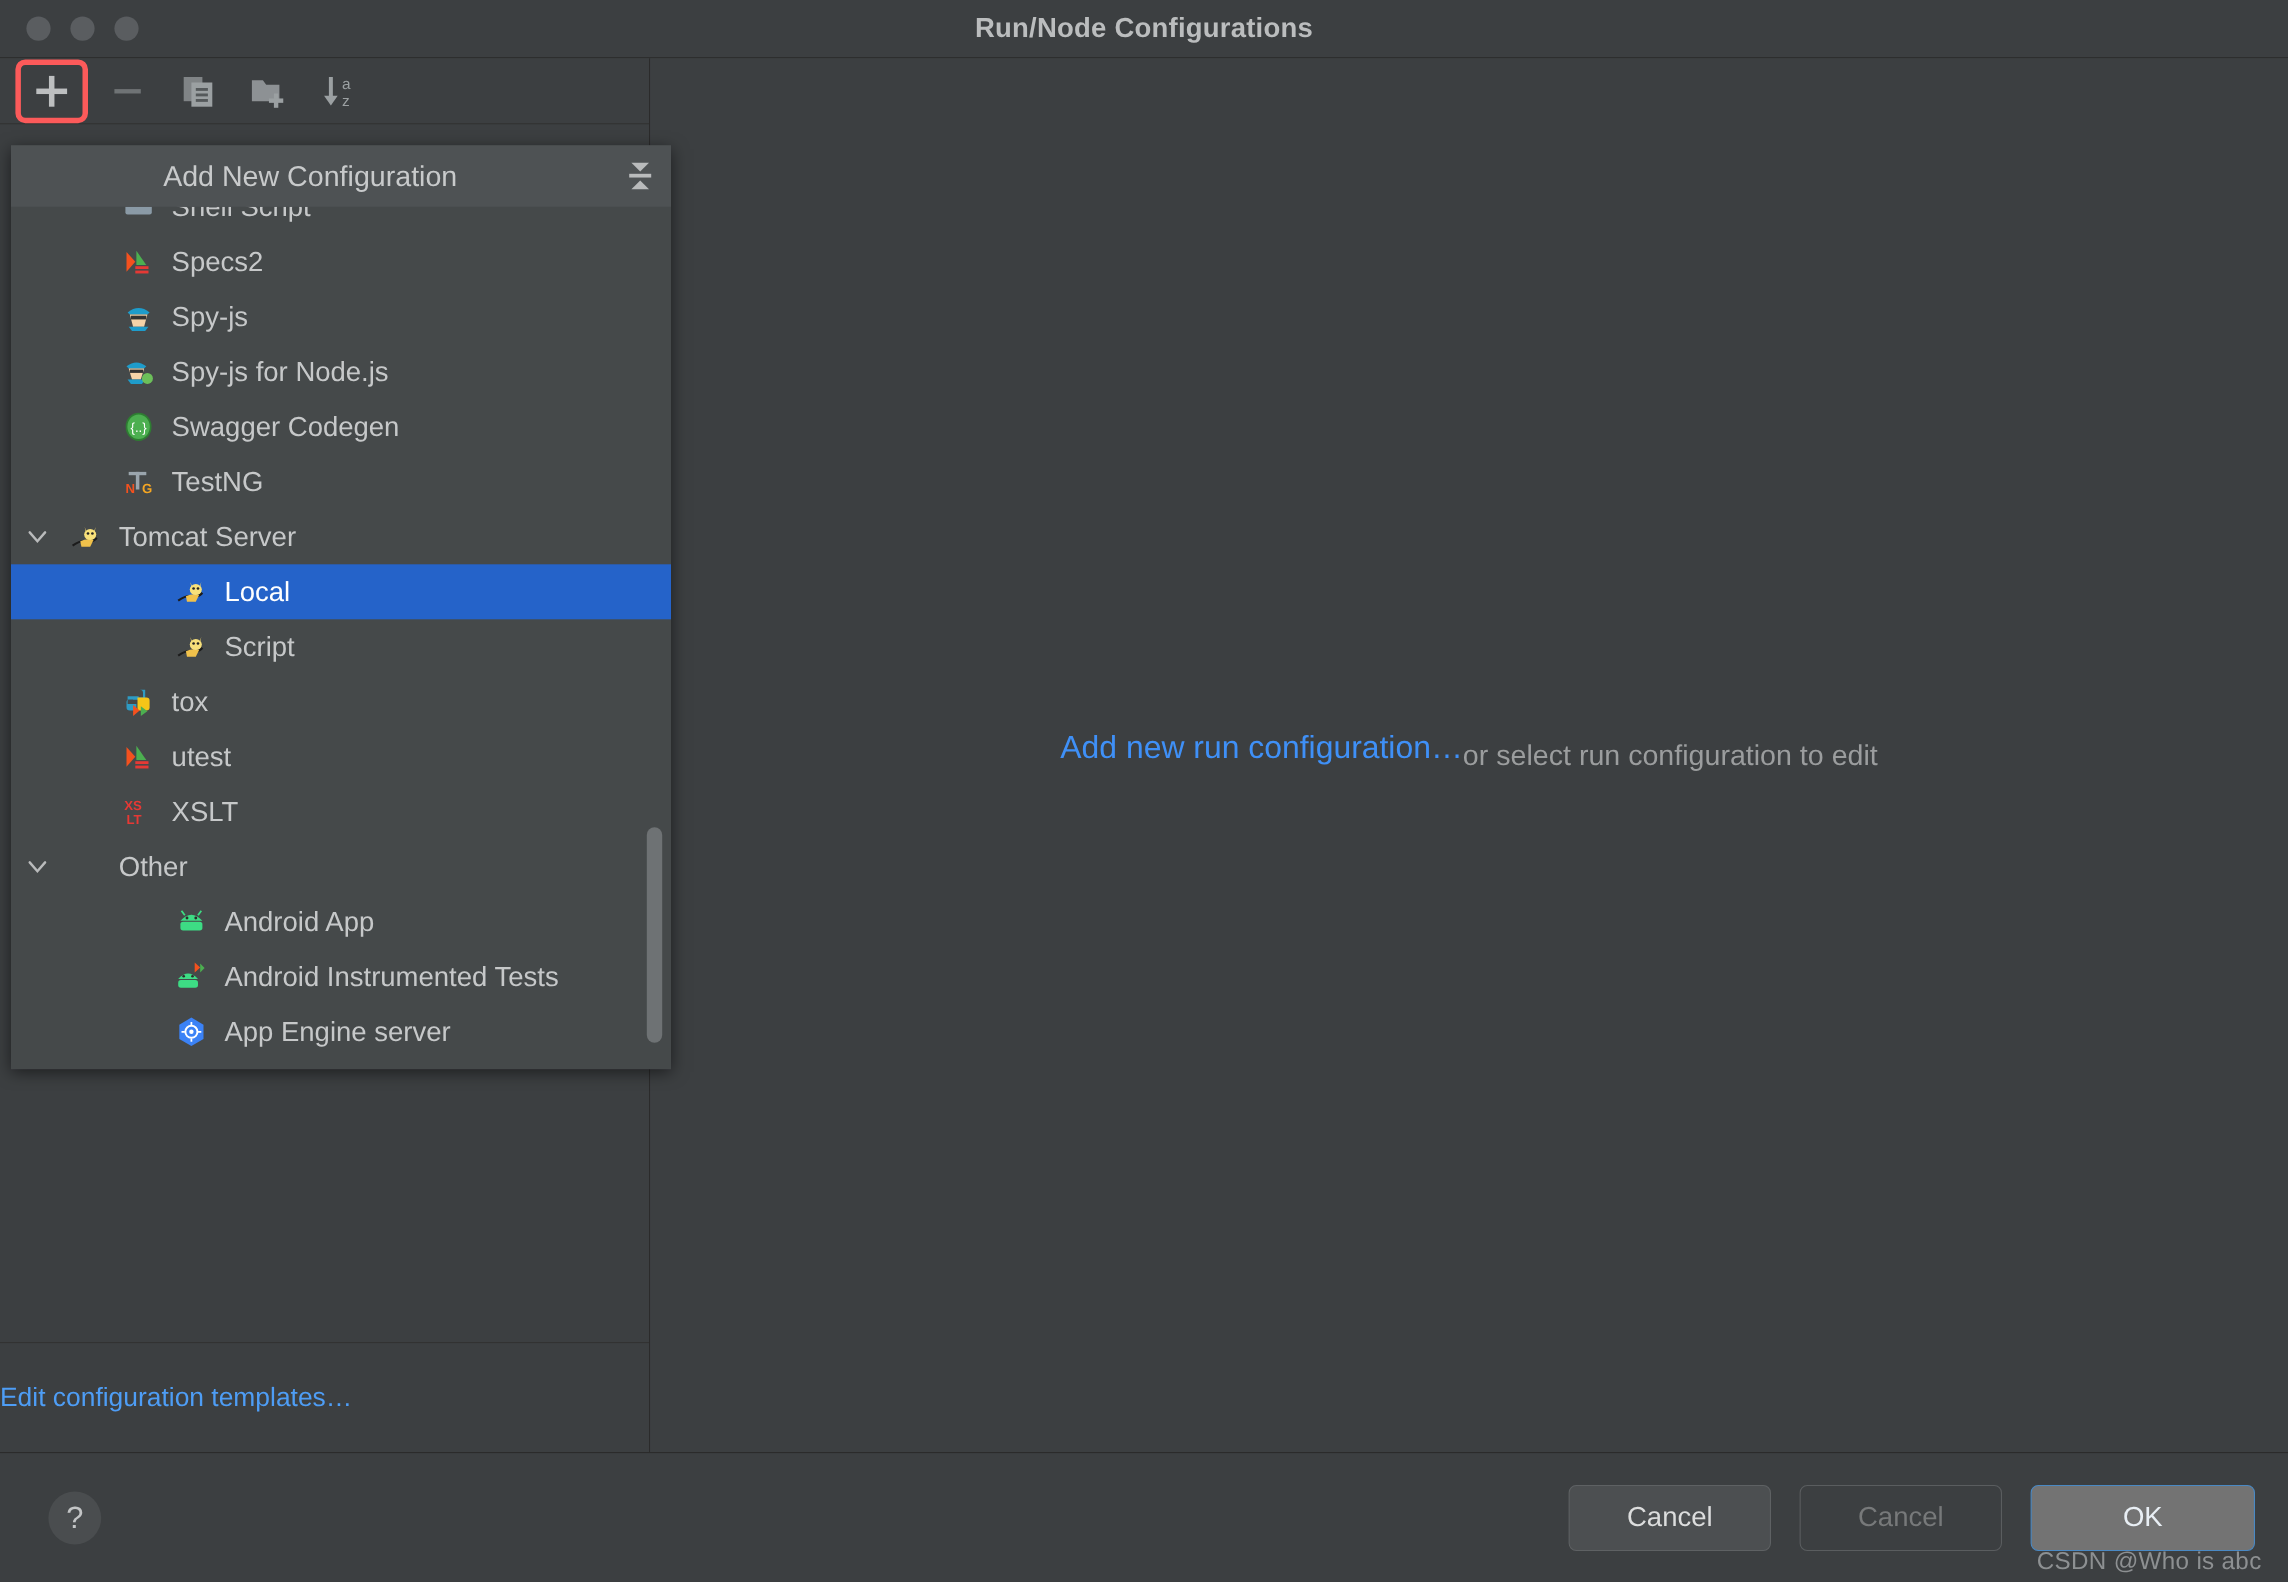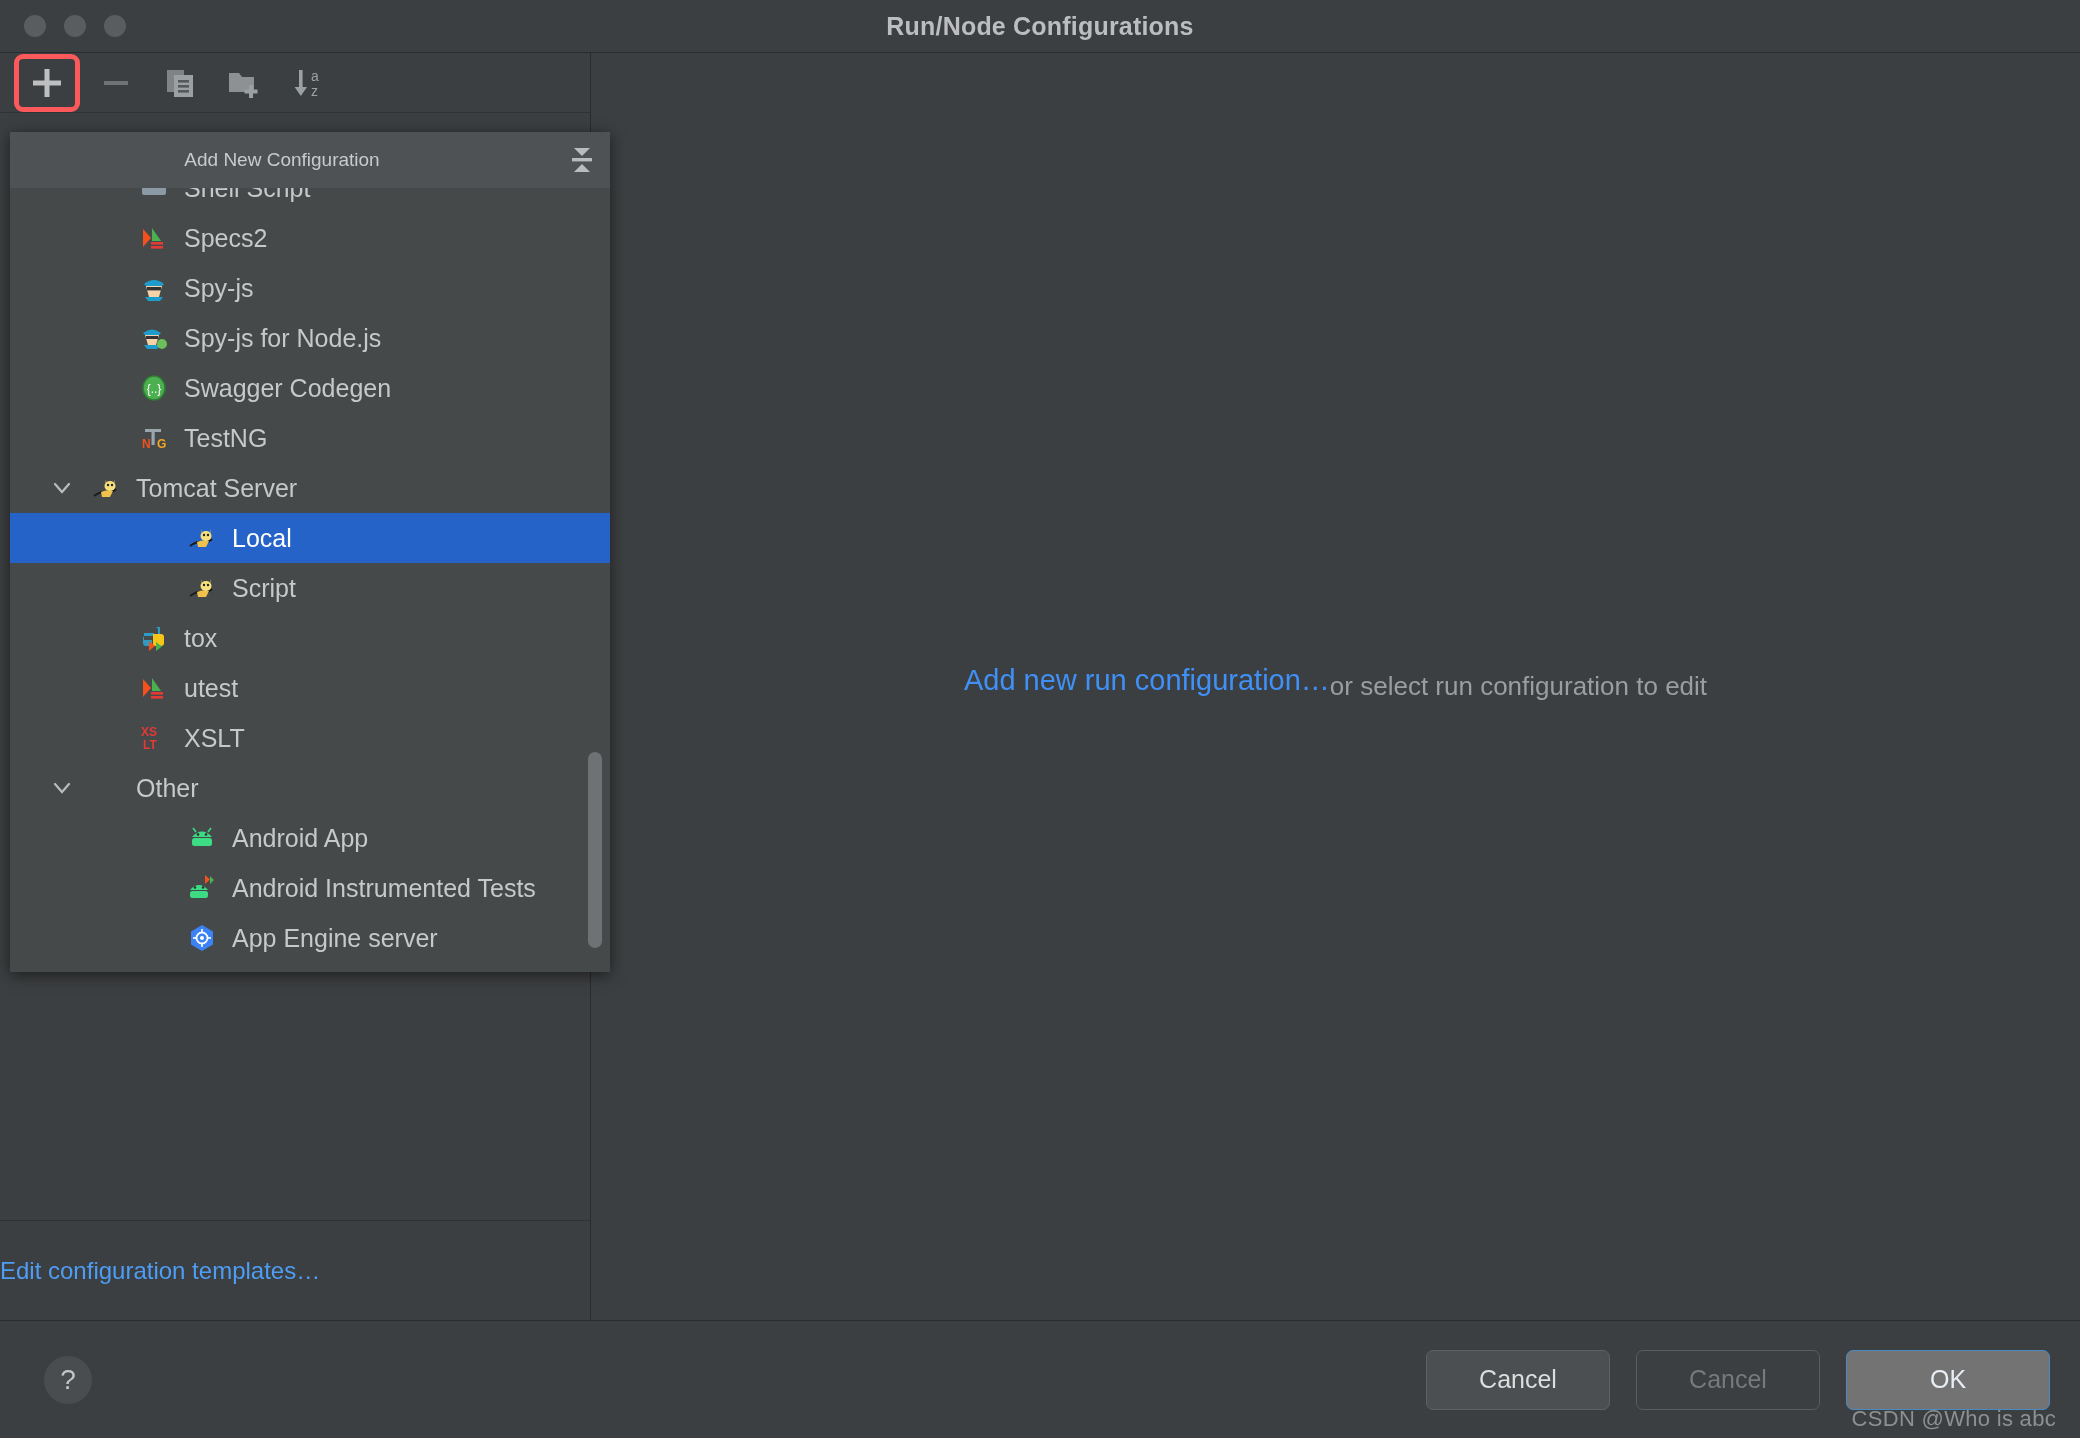"Add New Configuration" .dd-header-title { font-size: 19px -> 26px }
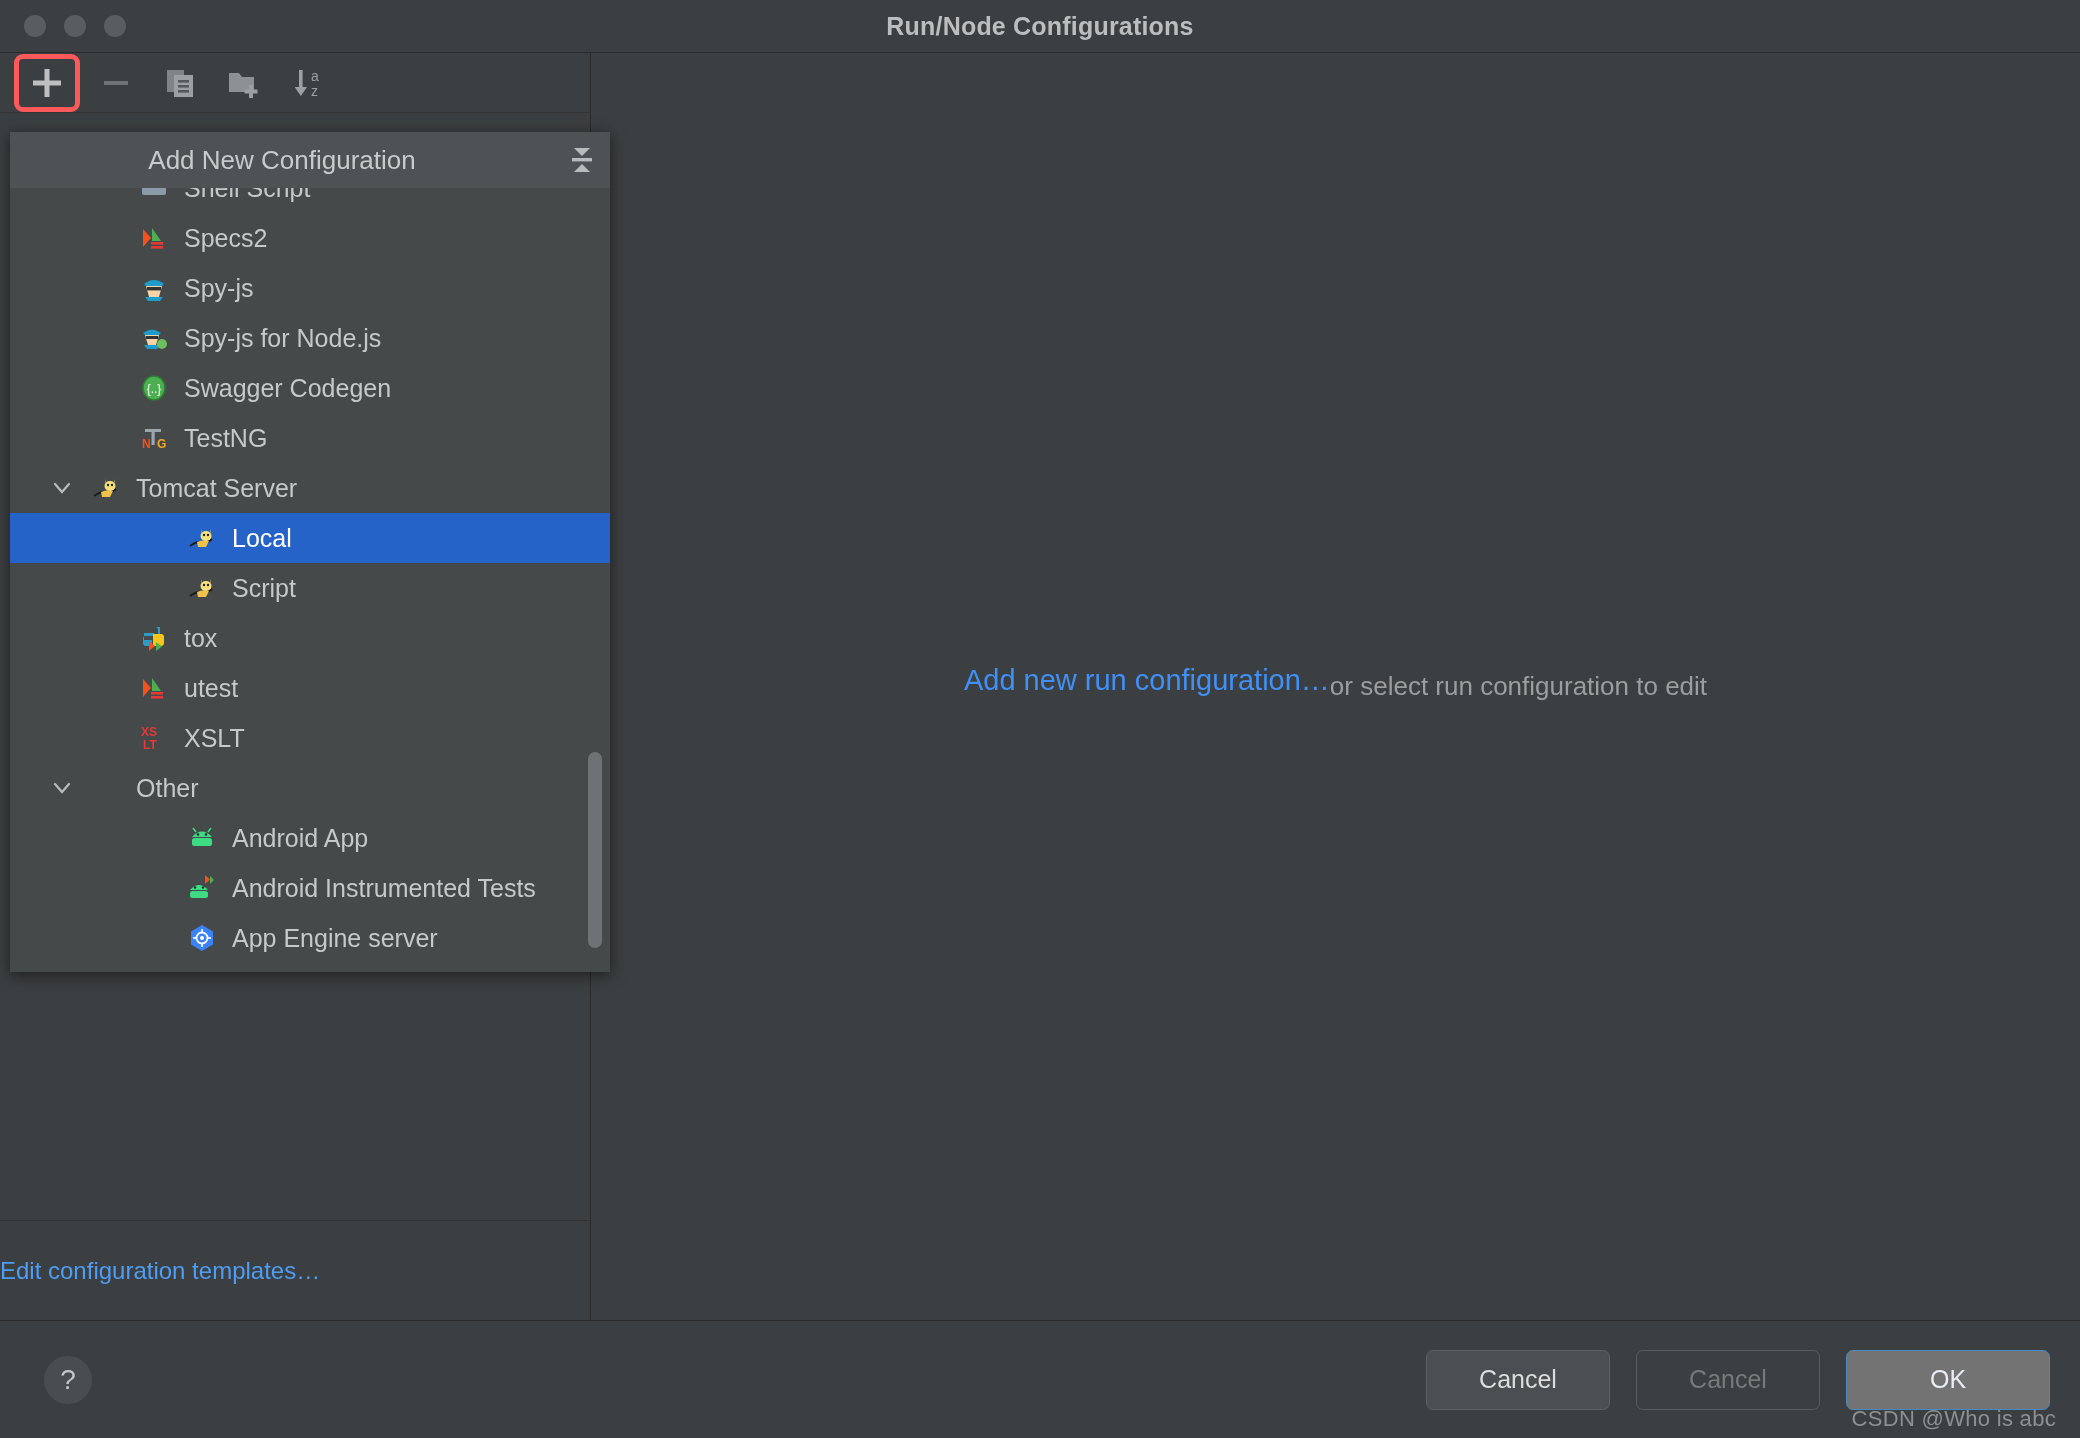"Specs2" .row { padding-left: 28px -> none }
